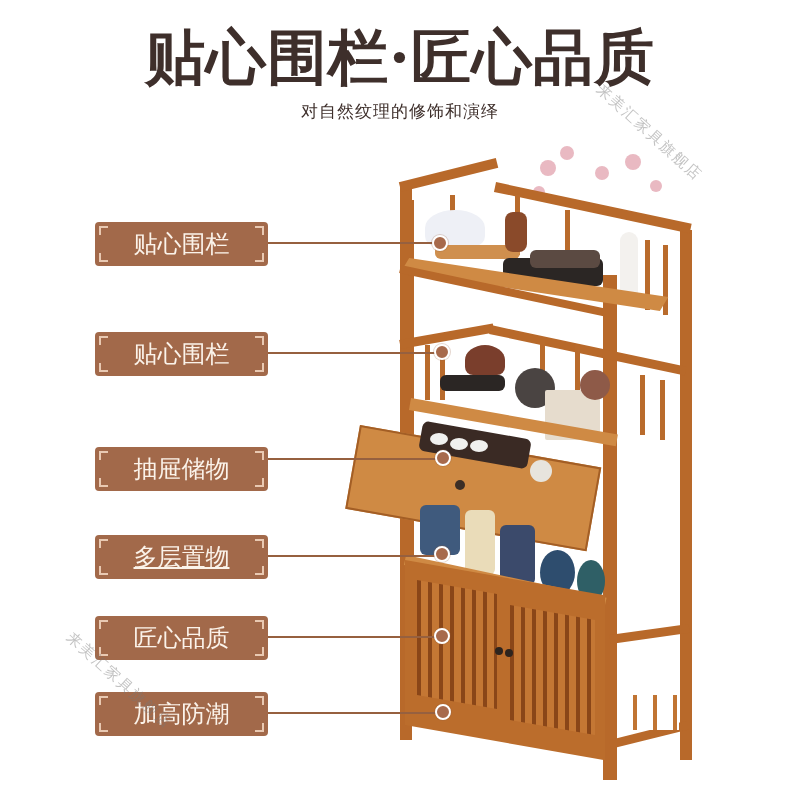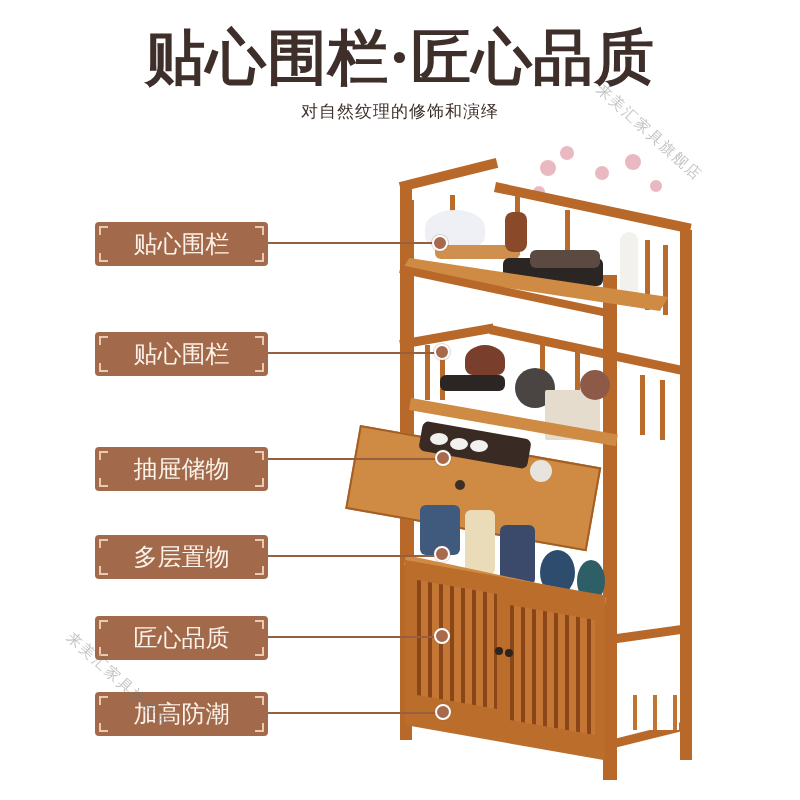"多层置物" div.label { text-decoration: none -> underline }
